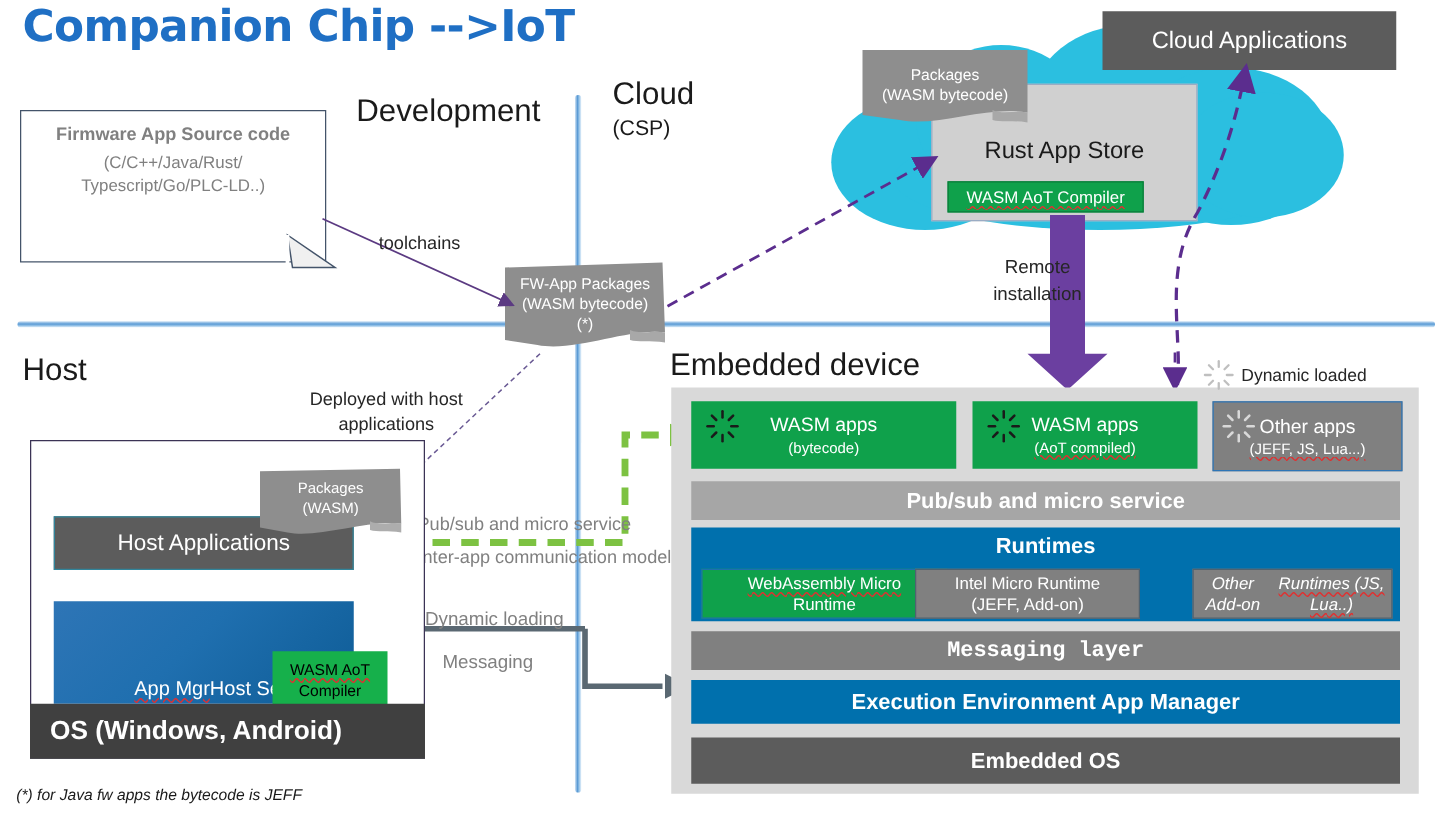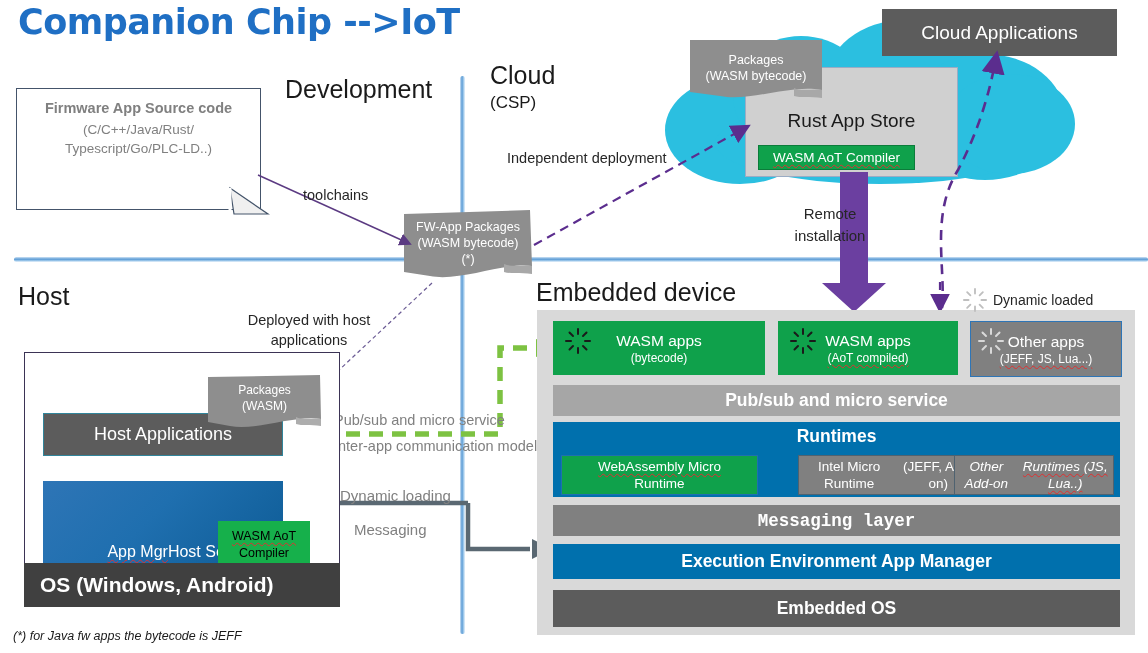"Independent deployment" div.ann { html: <div>Independent deployment</div> -> none }
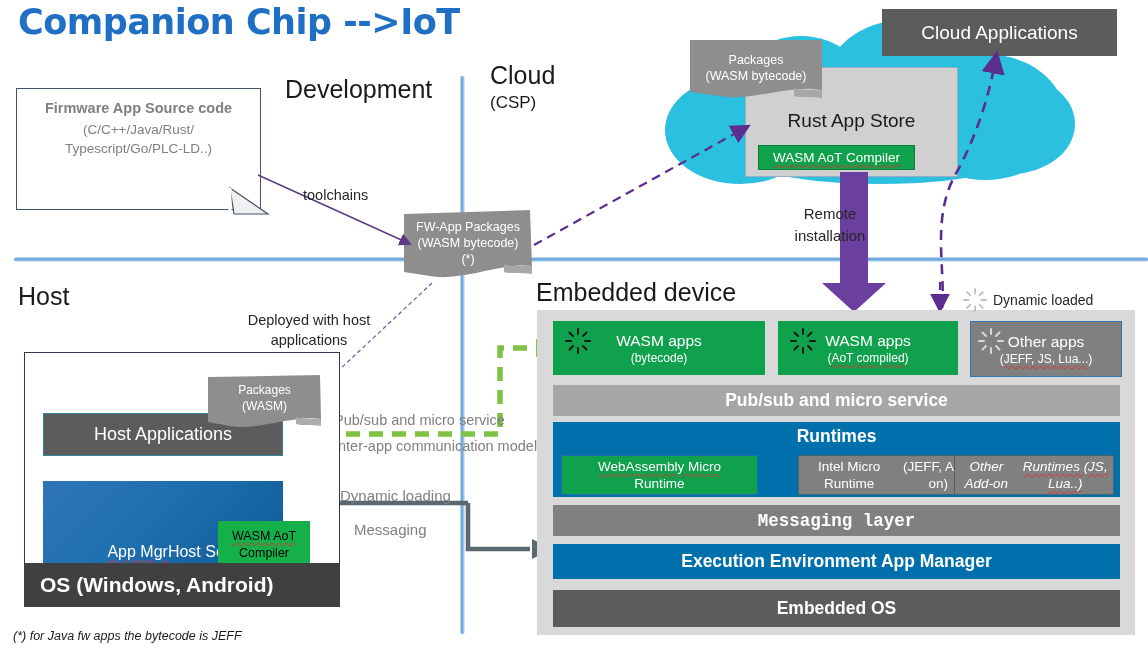"Intel Micro Runtime" div.rtbox { flex-direction: row -> column; left: 798px -> 732px }
